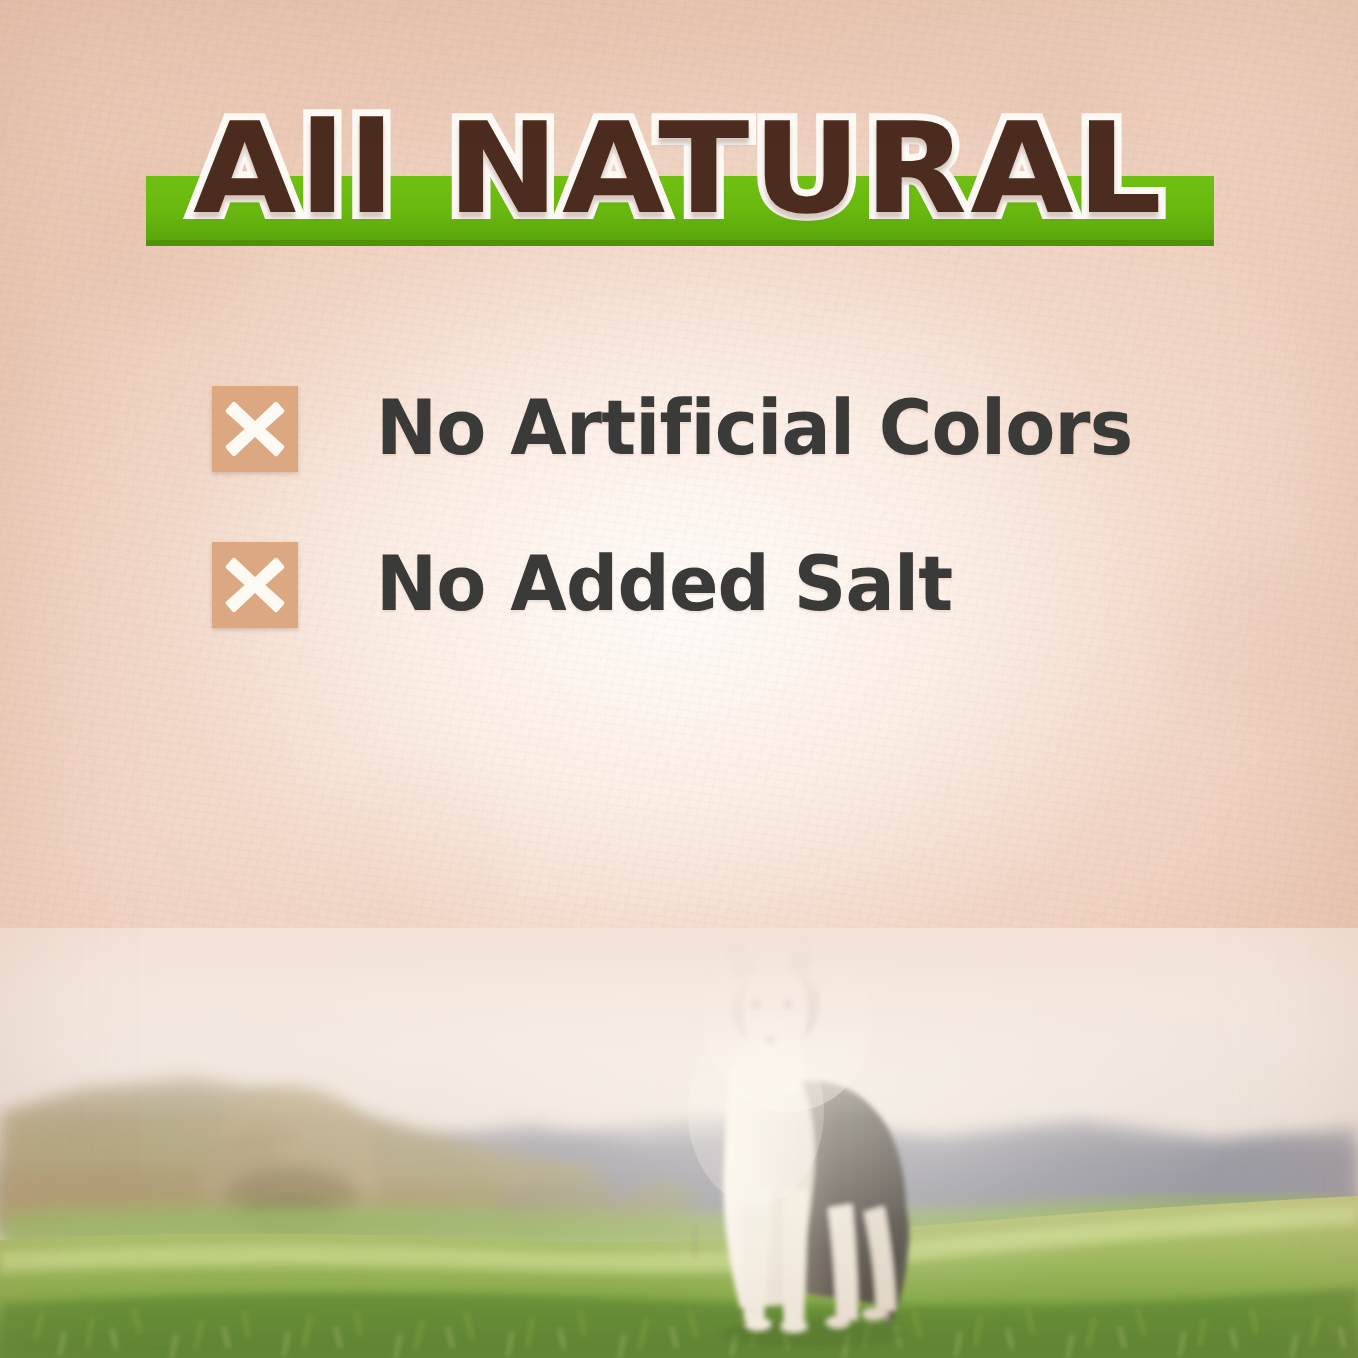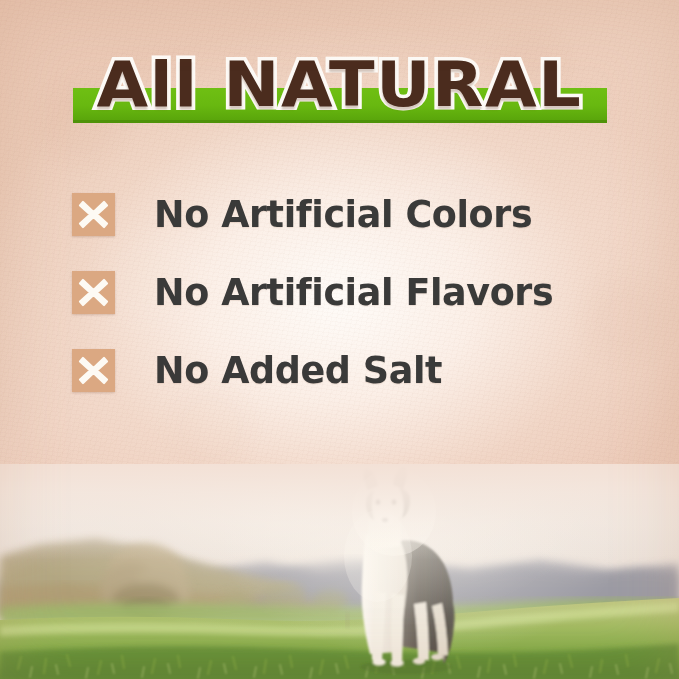"No Artificial Colors" .claim-row { margin-left: none -> 34px }
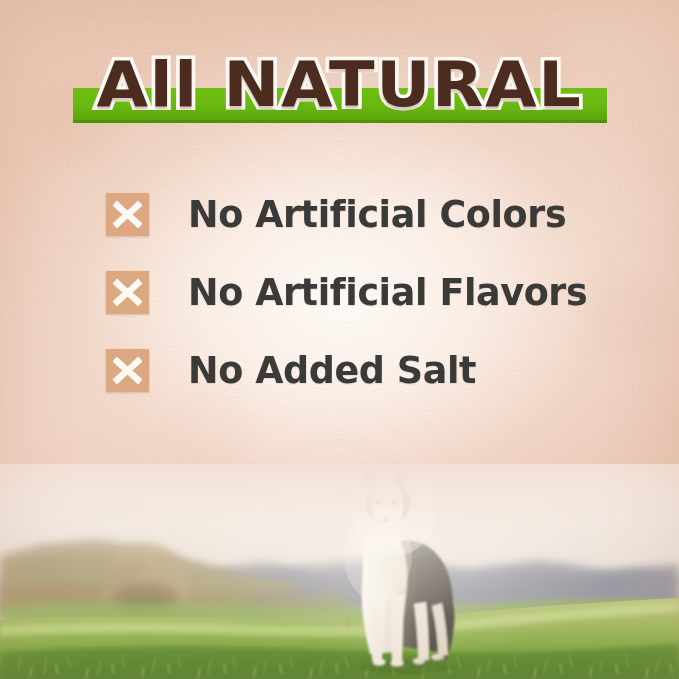"No Artificial Flavors" div.claim-row { html: <div> <span> <svg> <path></path> </svg> </span> <span>No Artificial Flavors</span> </div> -> none }
